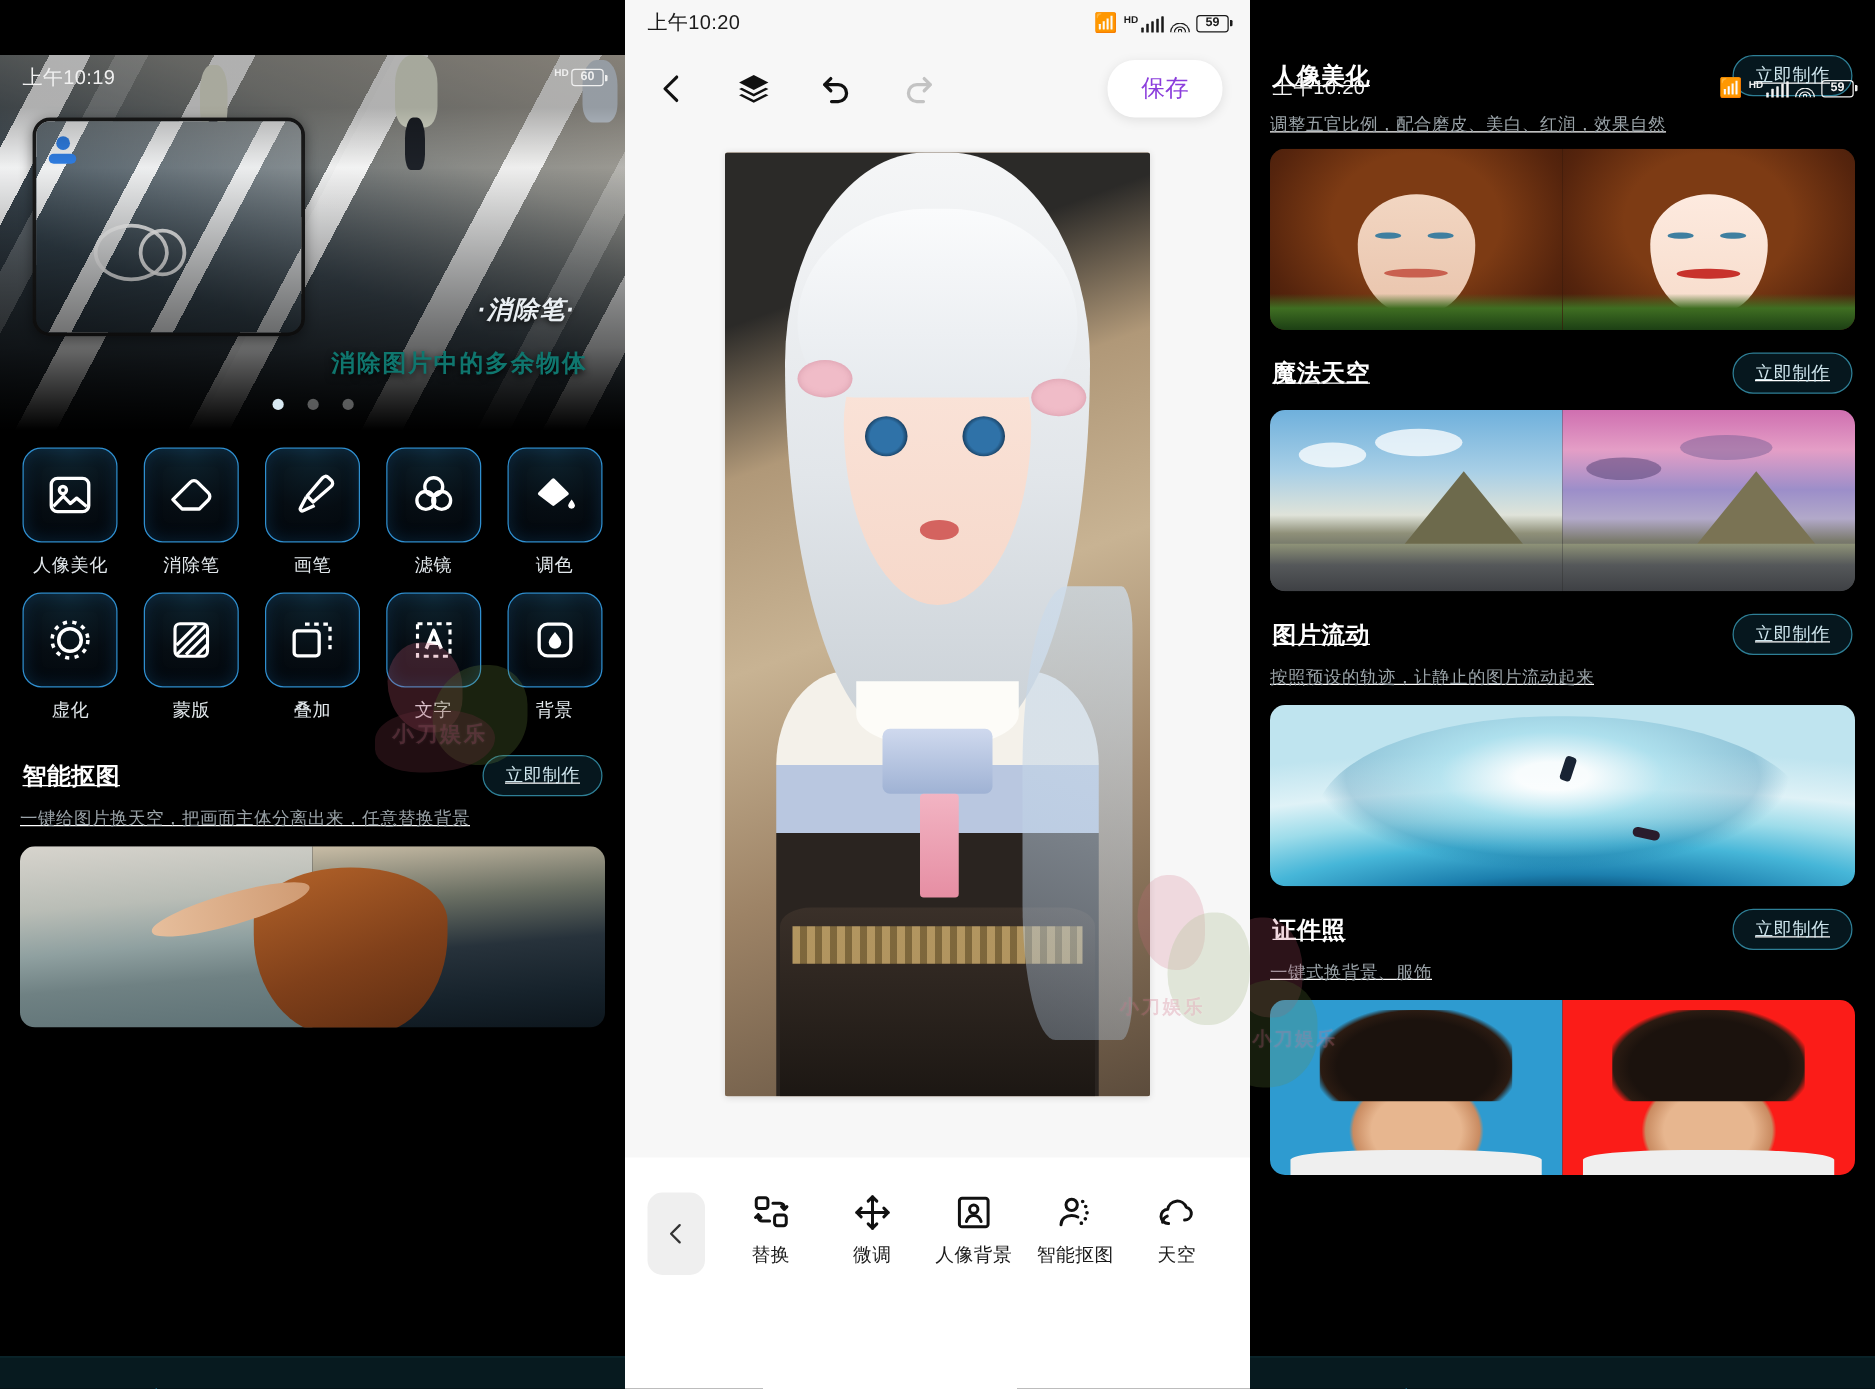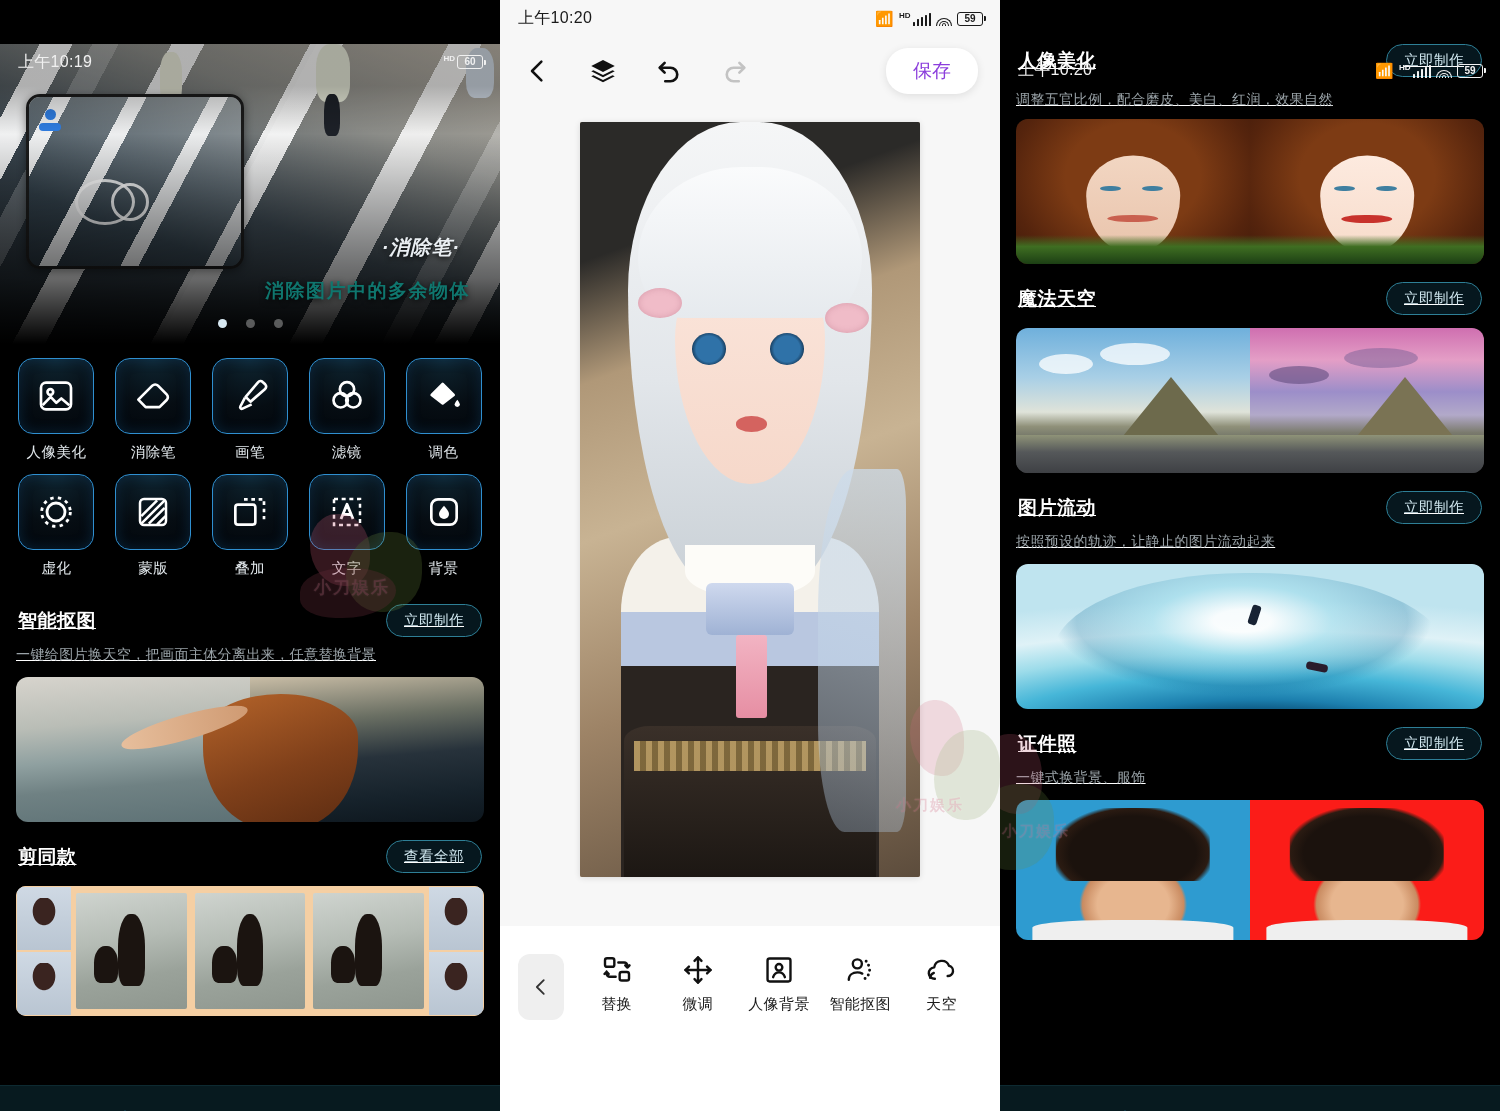"剪同款" div.sect { html: <div> <div> <div>剪同款</div> <div>查看全部</div> </div> <div> <div> <div></div> <div></div> </div> <div> <div></div> <div></div> </div> <div> <div></div> <div></div> </div> <div> <div></div> <div></div> </div> <div> <div></div> <div></div> </div> </div> </div> -> none }
